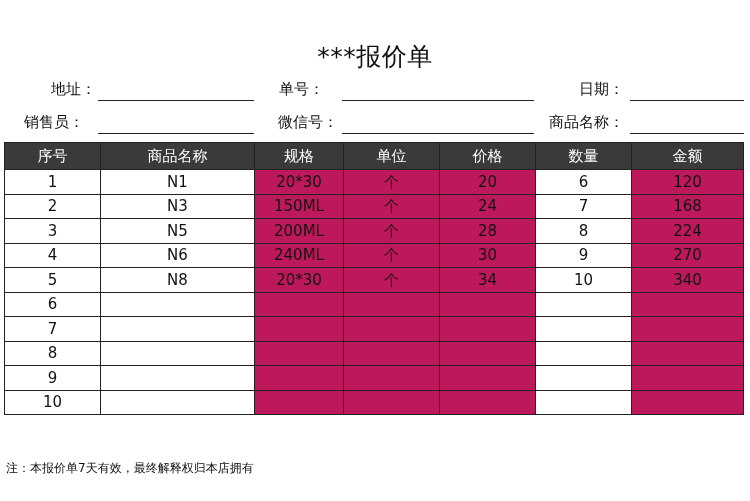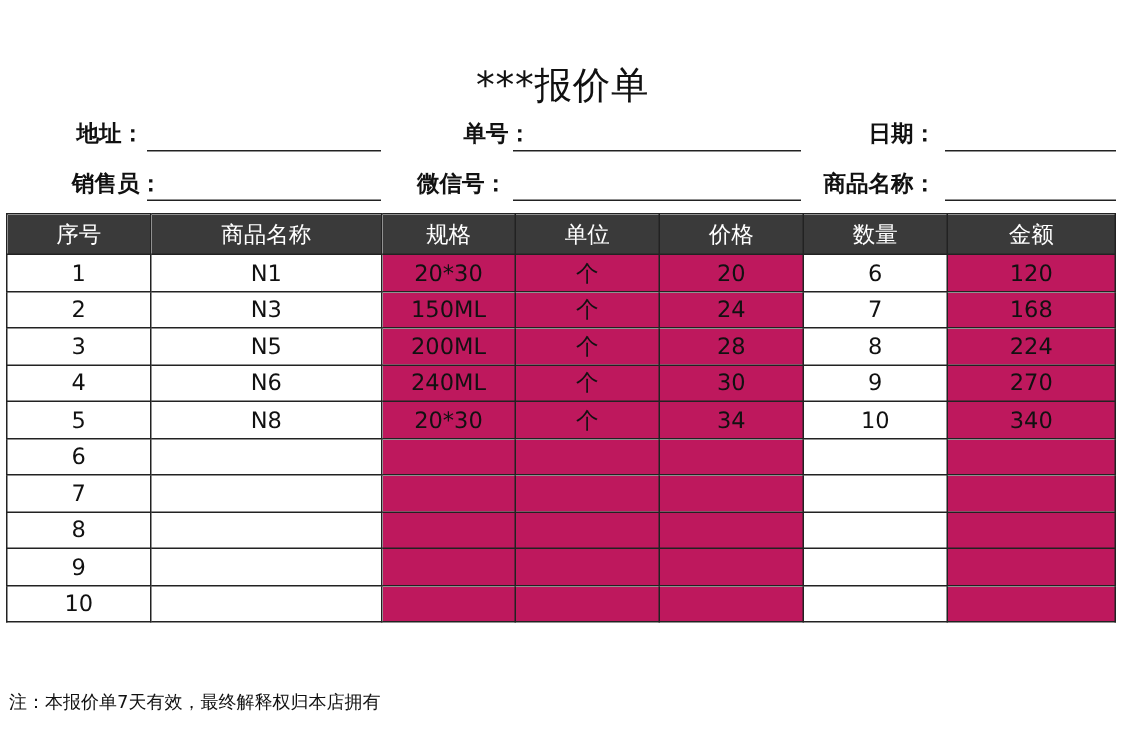"地址：" .field-label { font-weight: bold -> none }
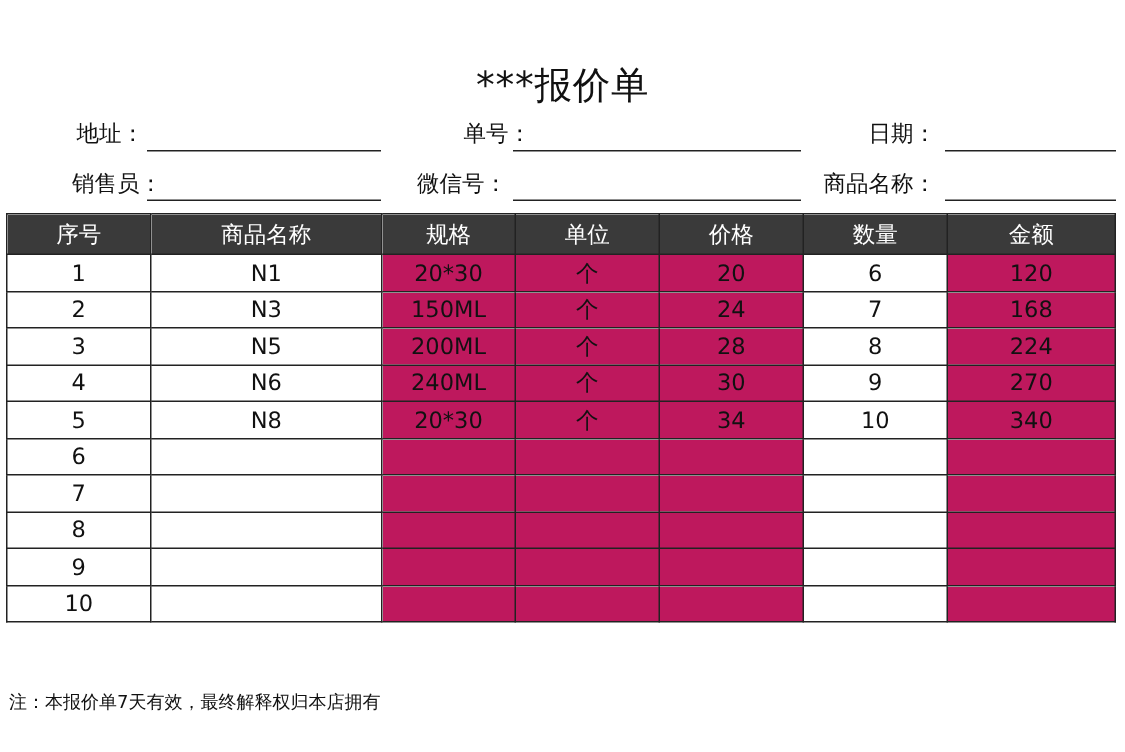"单号：" div.field-label { left: 286px -> 256px }
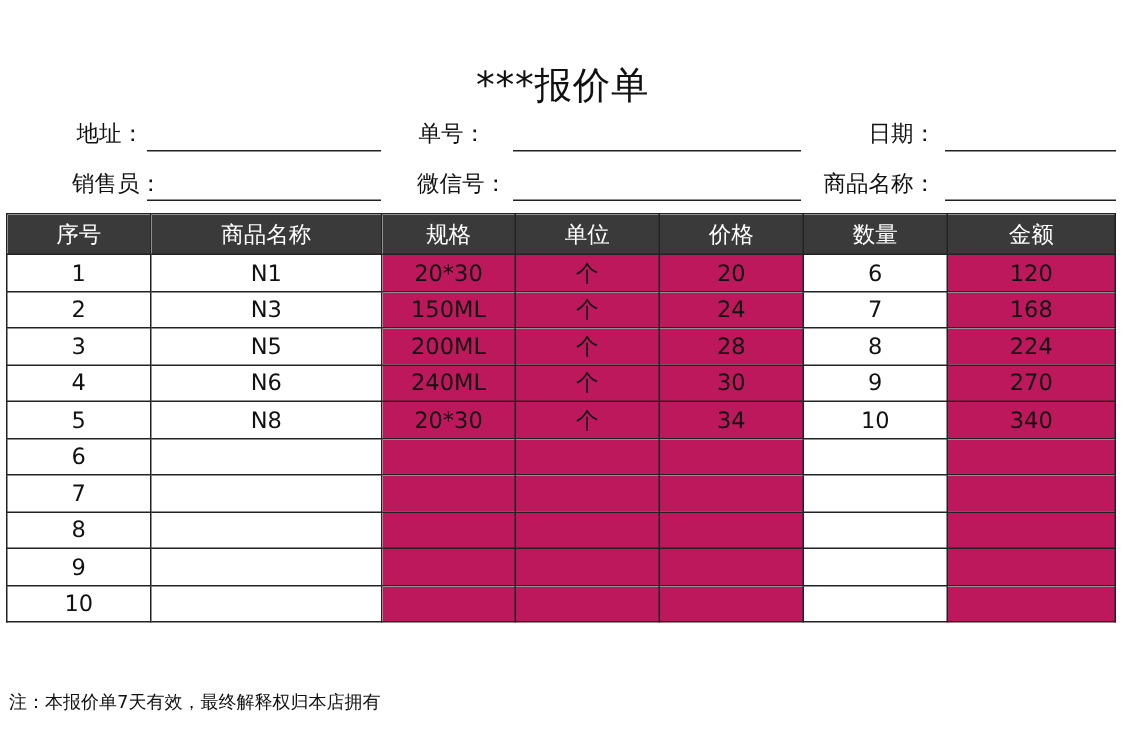"销售员：" div.field-label { left: 32px -> 8px }
